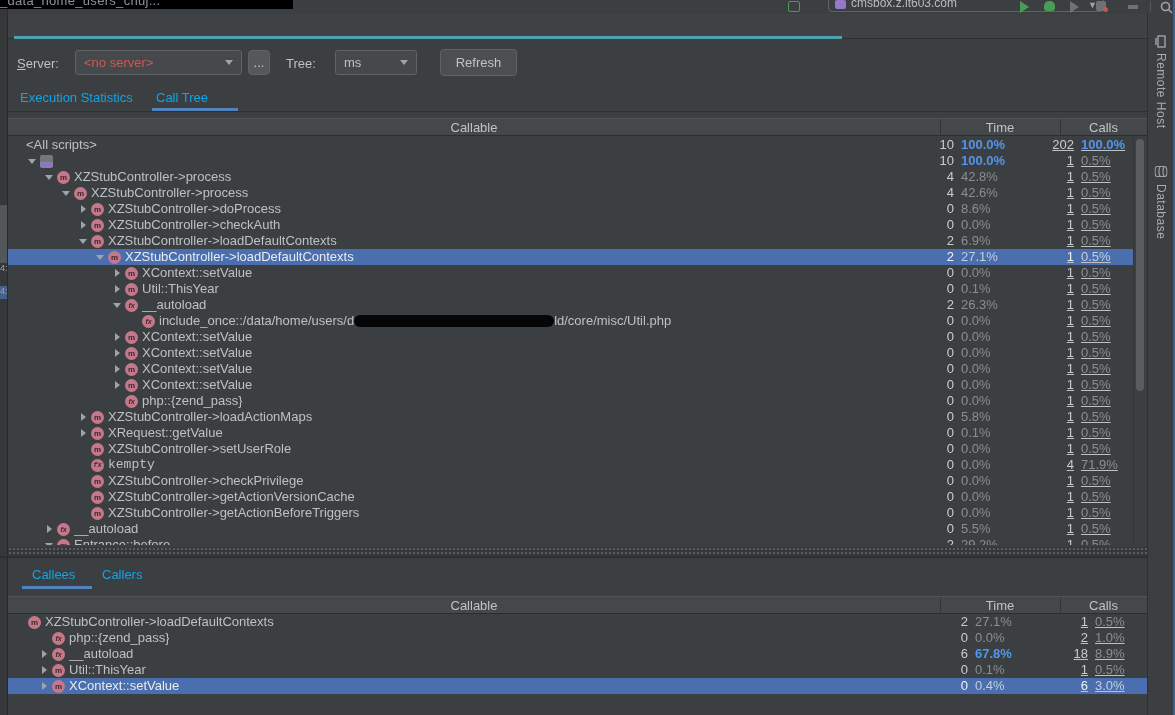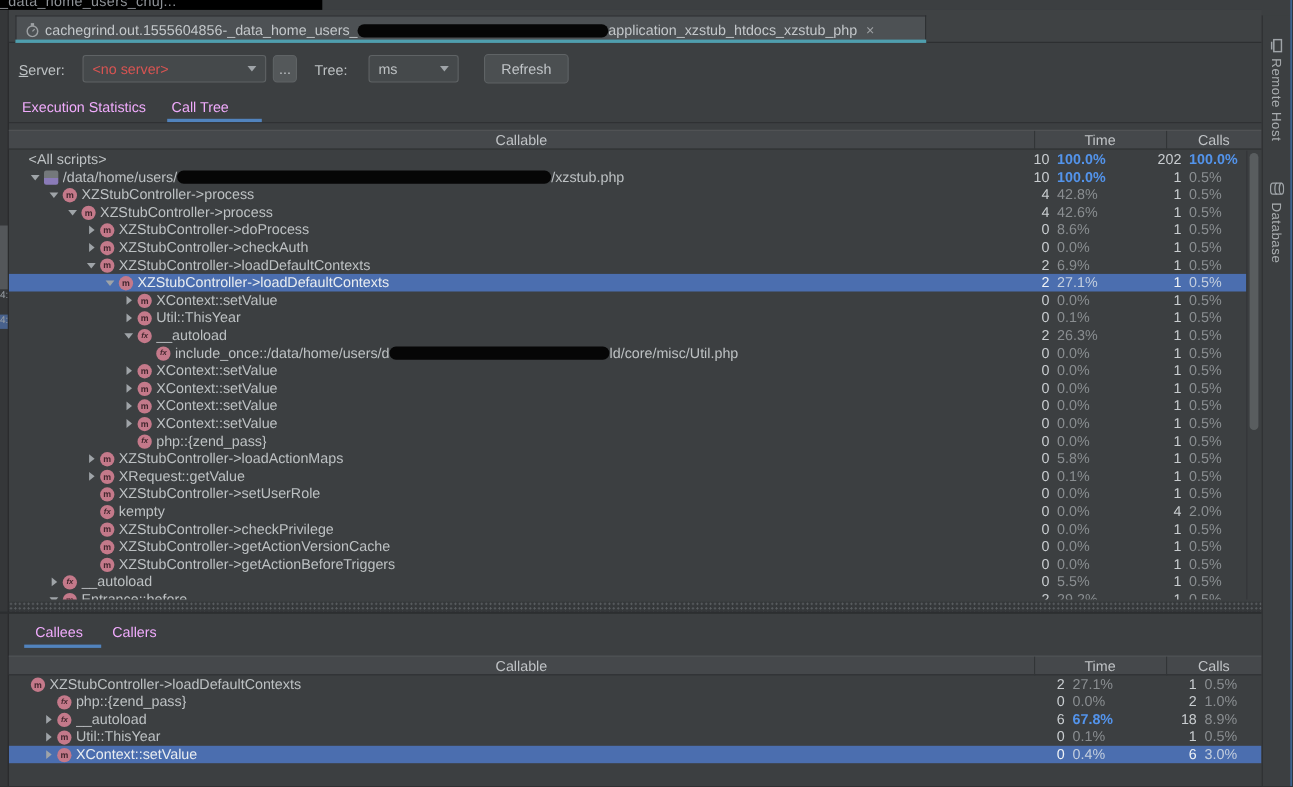"cmsbox.z.it603.com" div.topbar { html: none -> <div> <div></div> <div> <span></span> <span>cmsbox.z.it603.com</span> <span>▼</span> </div> <div></div> <div></div> <div></div> <div> <span></span> </div> <div></div> <div></div> <svg> <circle></circle> <line></line> </svg> </div> }
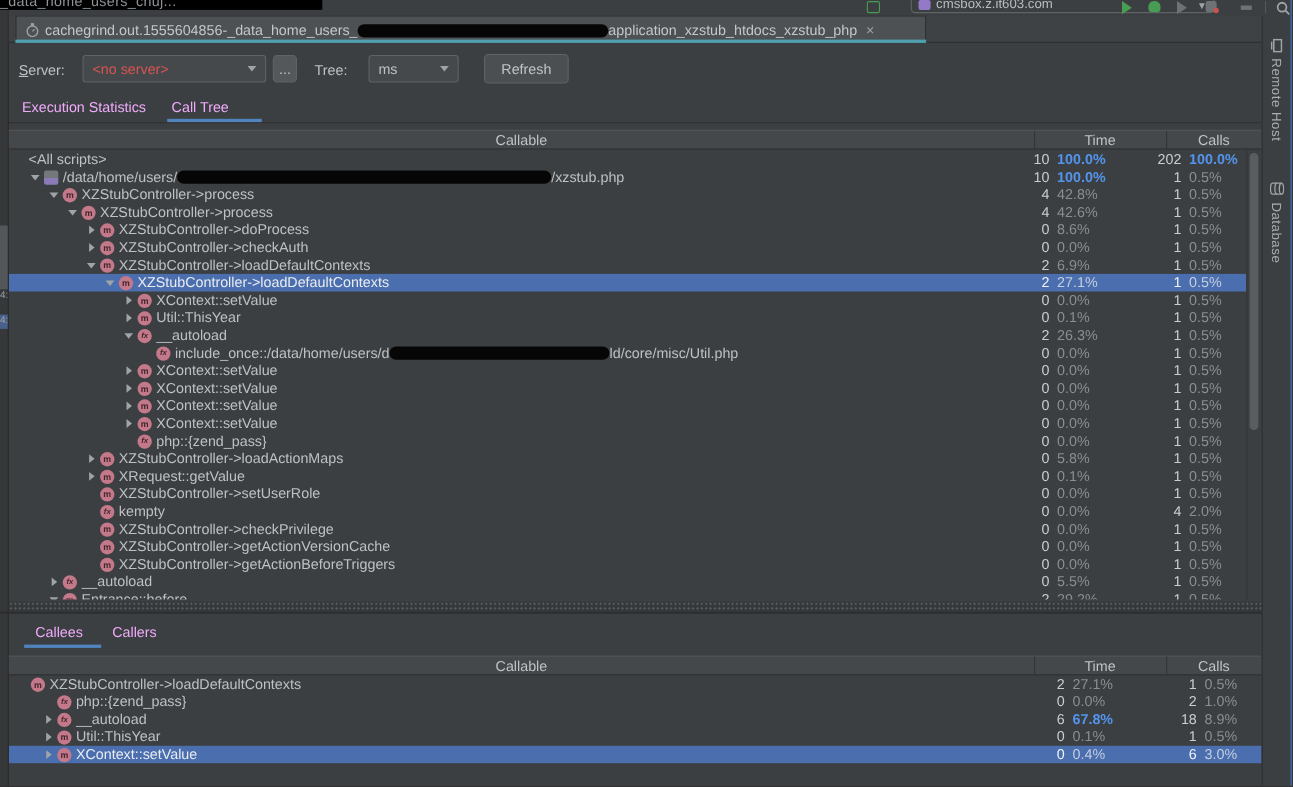"cachegrind.out.1555604856-_data_home_use" div.etab { html: <div> <svg> <rect></rect> <circle></circle> <line></line> </svg> <span><span>cachegrind.out.1555604856-_data_home_users_</span><span></span><span>application_xzstub_htdocs_xzstub_php</span></span> <span>×</span> </div> -> none }
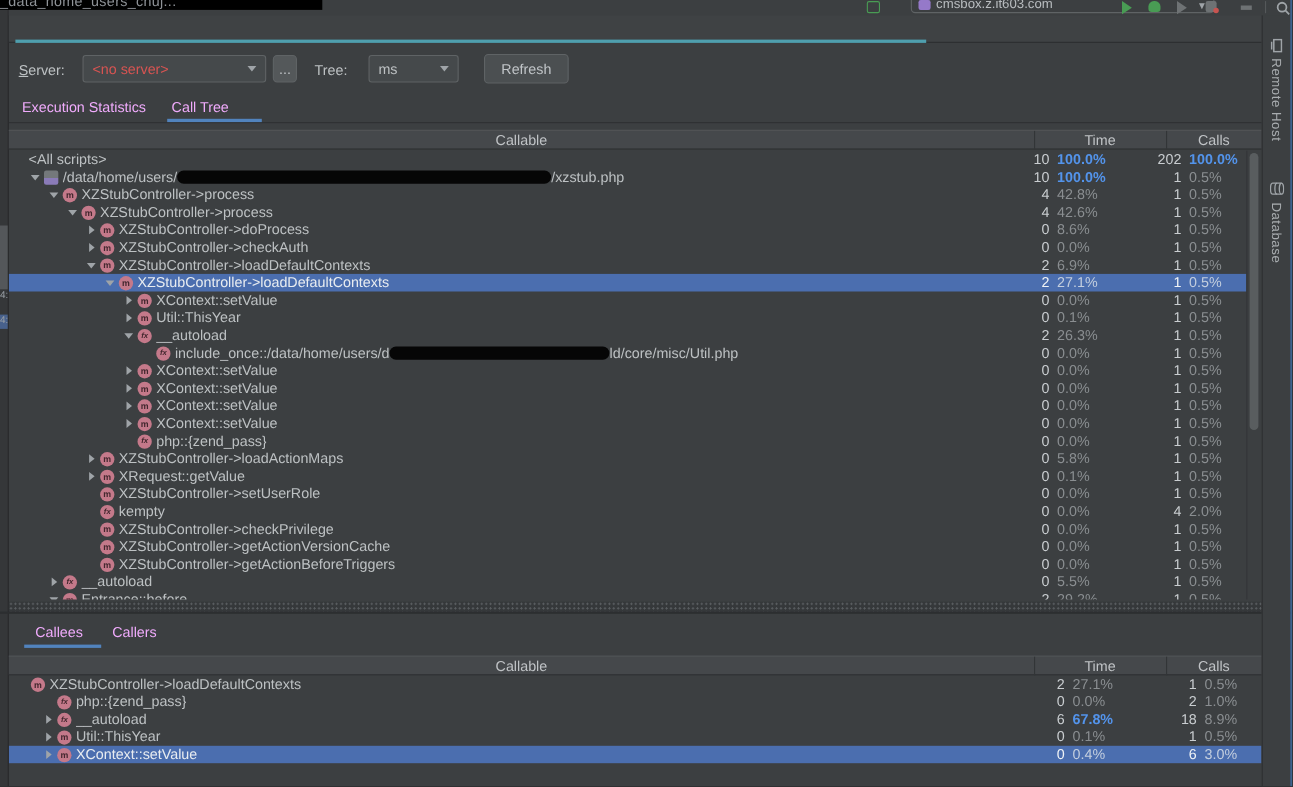"Execution Statistics" .vtab { color: #f0abfc -> #0ea5e9 }
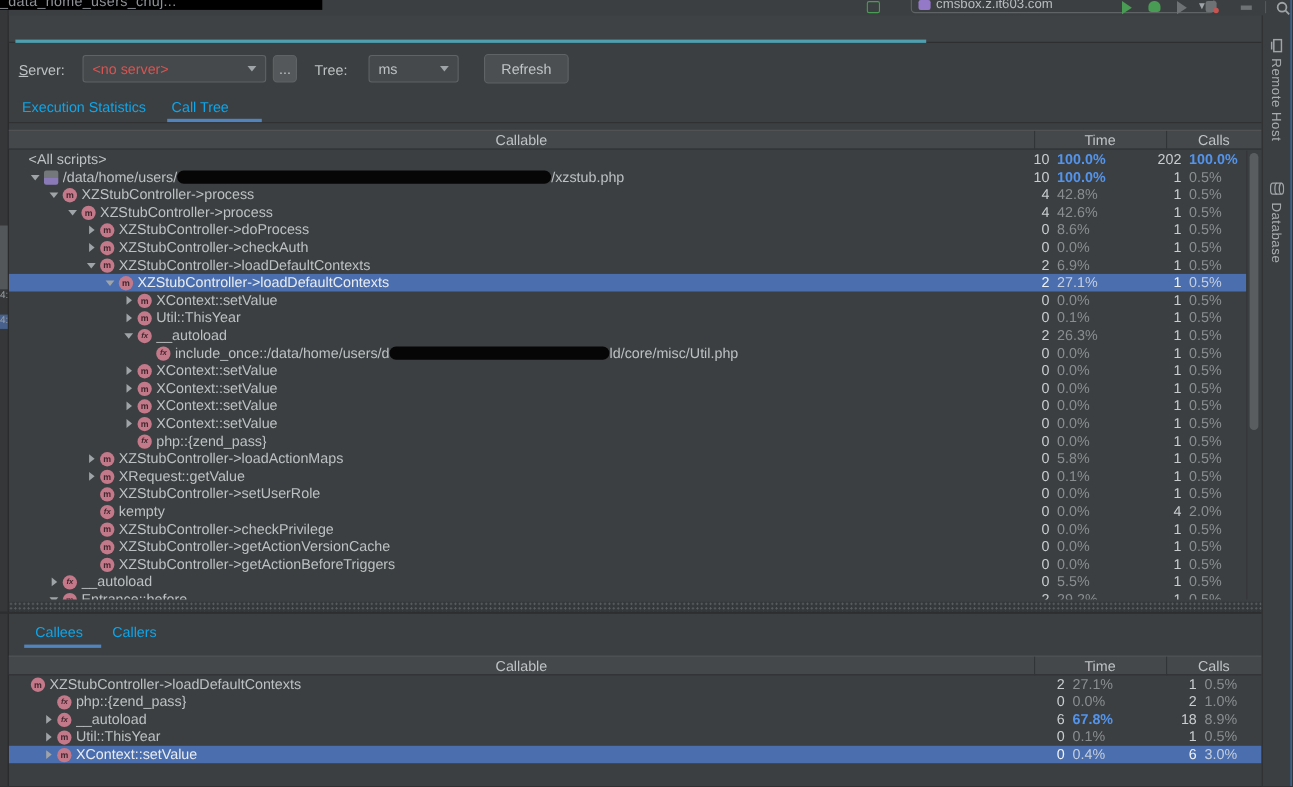"202" .c-calls { text-decoration: none -> underline }
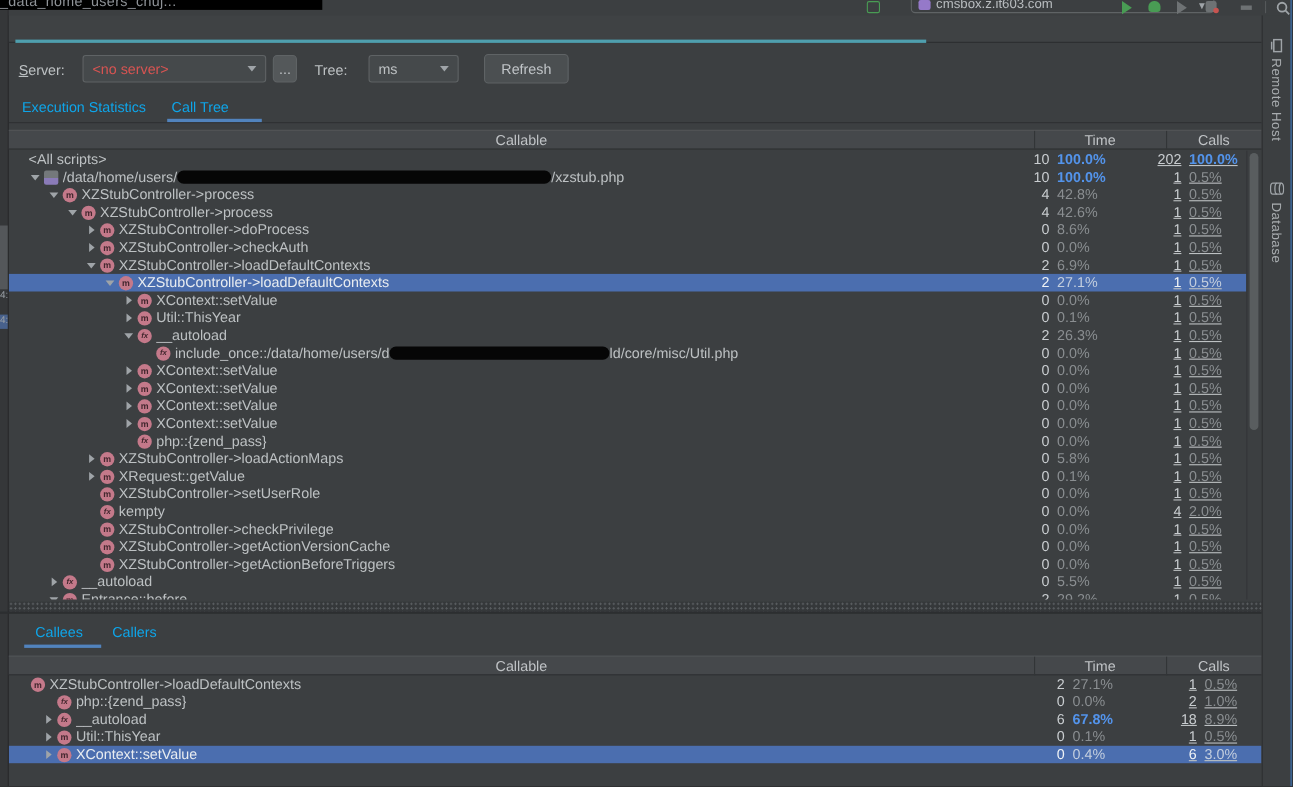"/data/home/users/ /xzstub.php" span.lbl { html: <span>/data/home/users/<span></span>/xzstub.php</span> -> none }
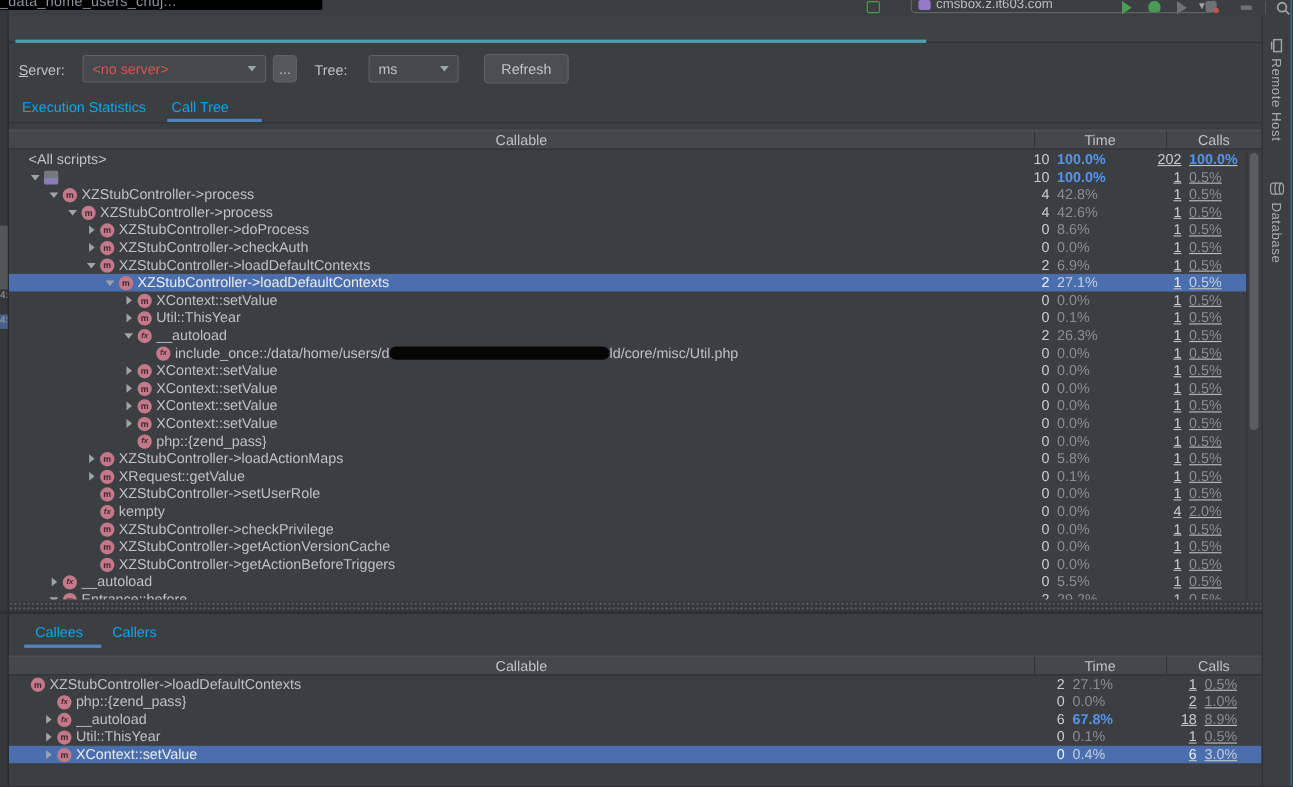"kempty" div.c-call { font-family: none -> Liberation Mono, monospace }
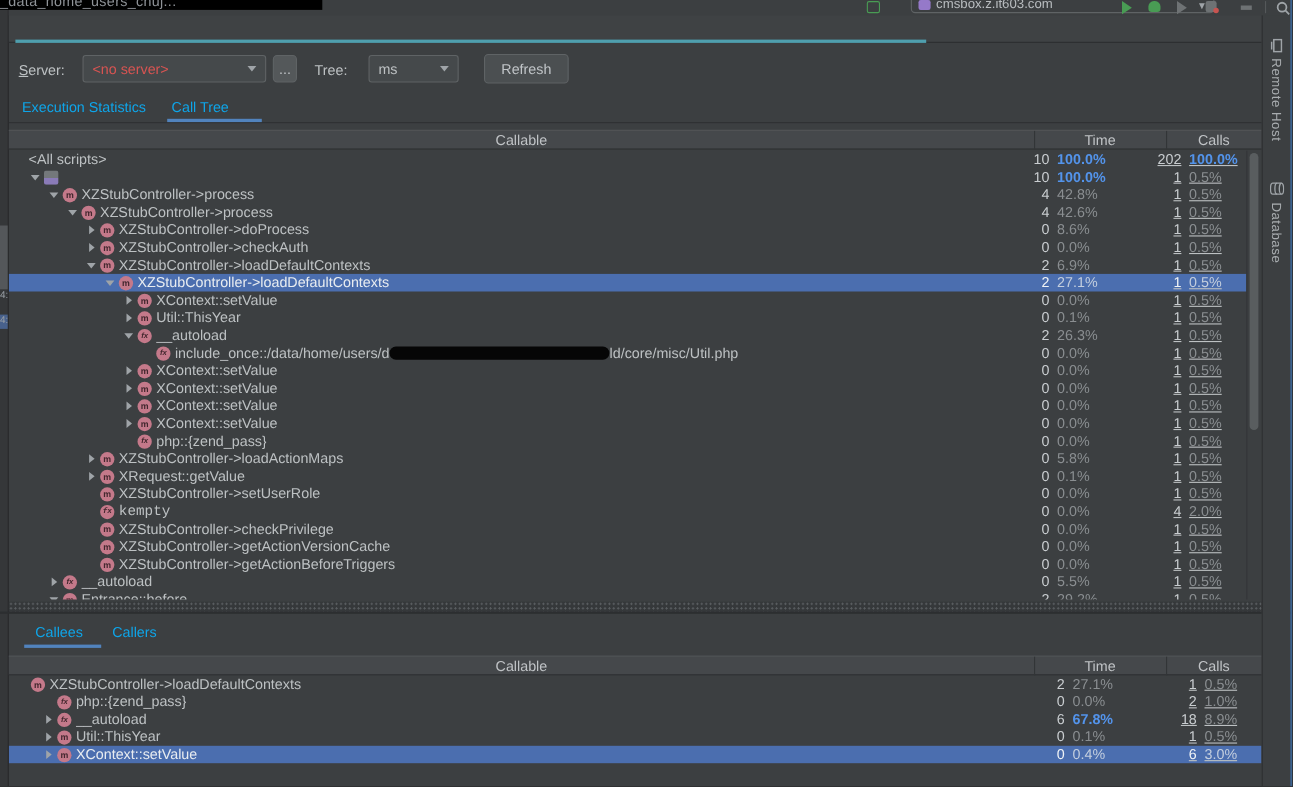"2.0%" span.pct { text: 2.0% -> 71.9% }
